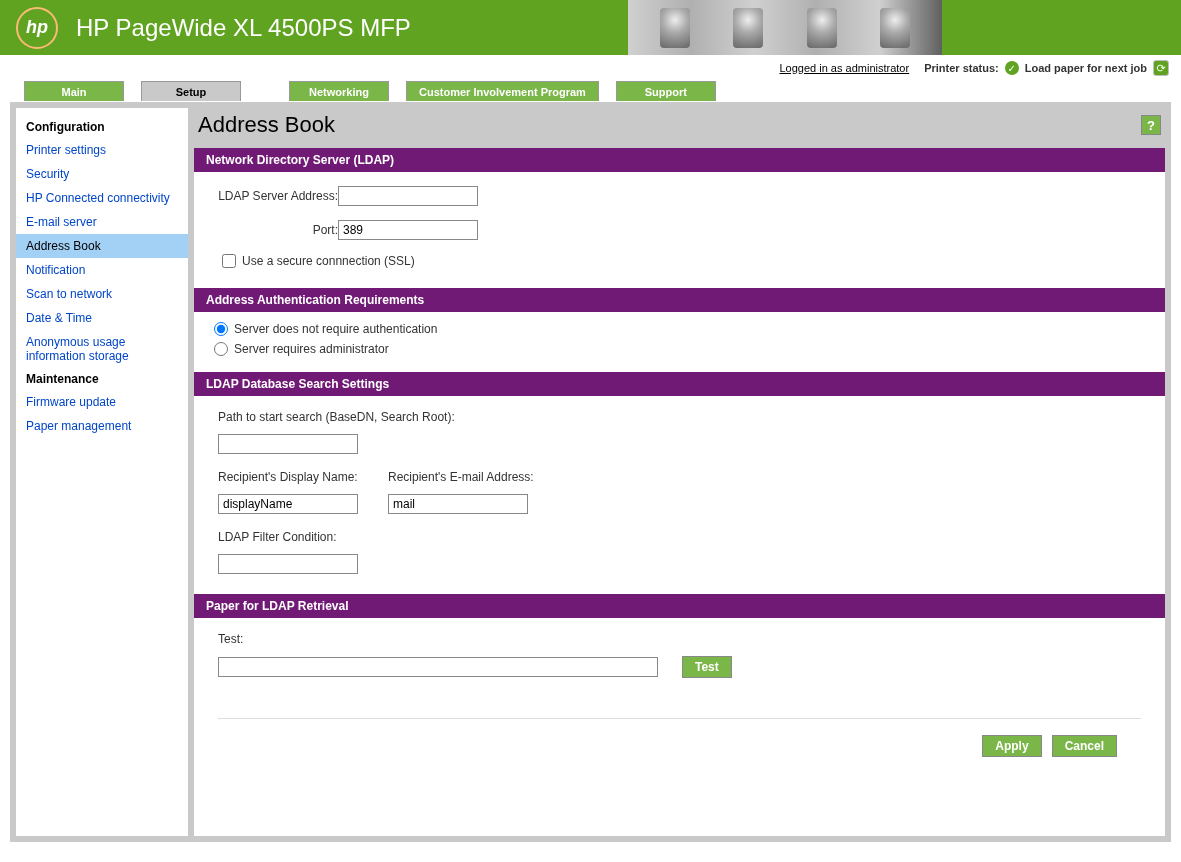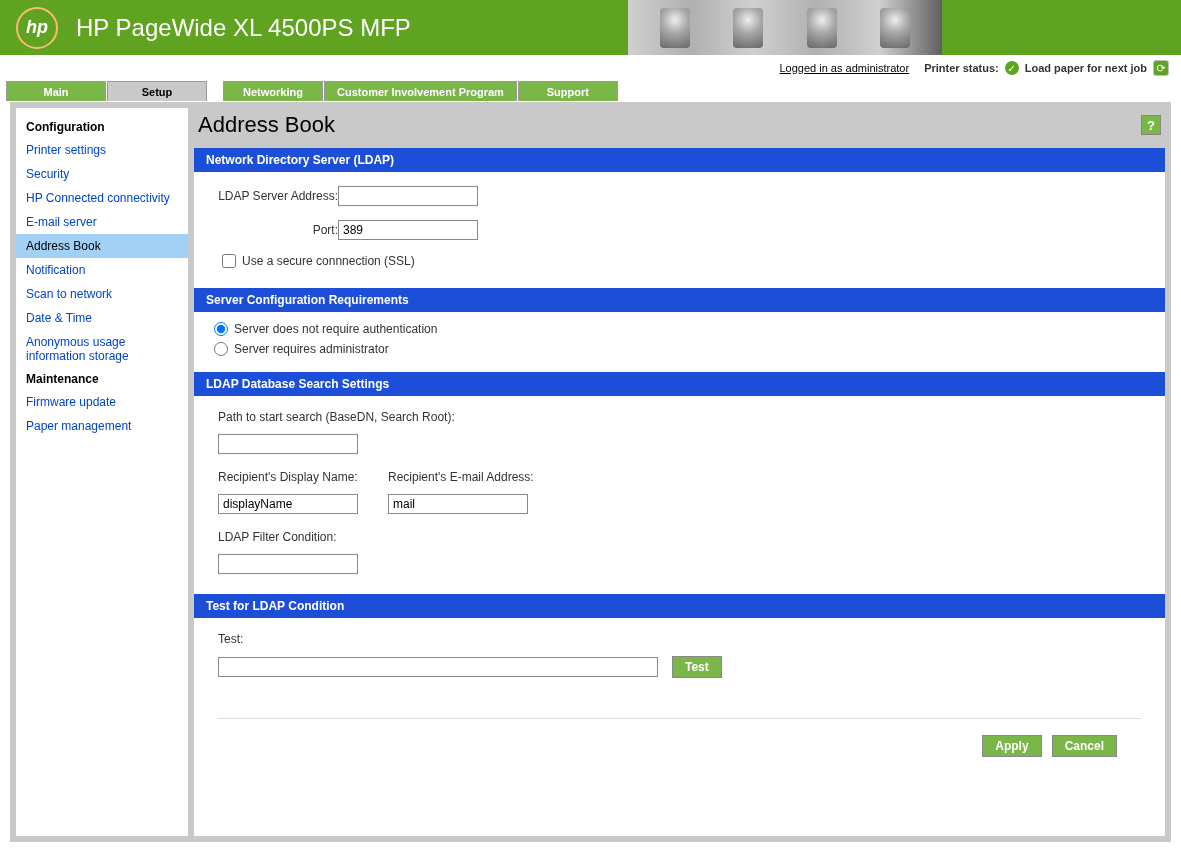"Main" .tabs-row { gap: 1px -> 17px; padding-left: 6px -> 24px }
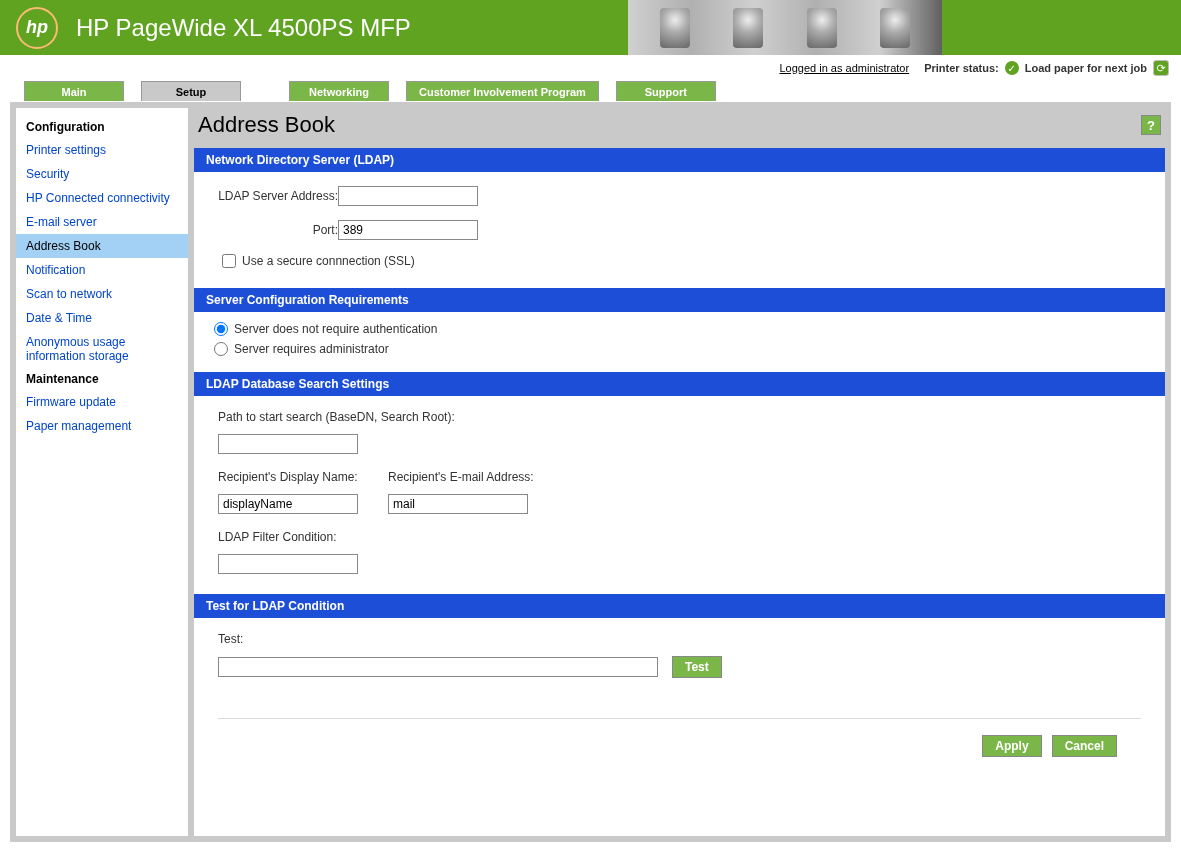"Network Directory Server (LDAP)" .section-header { background: #1d4ed8 -> #701a75 }
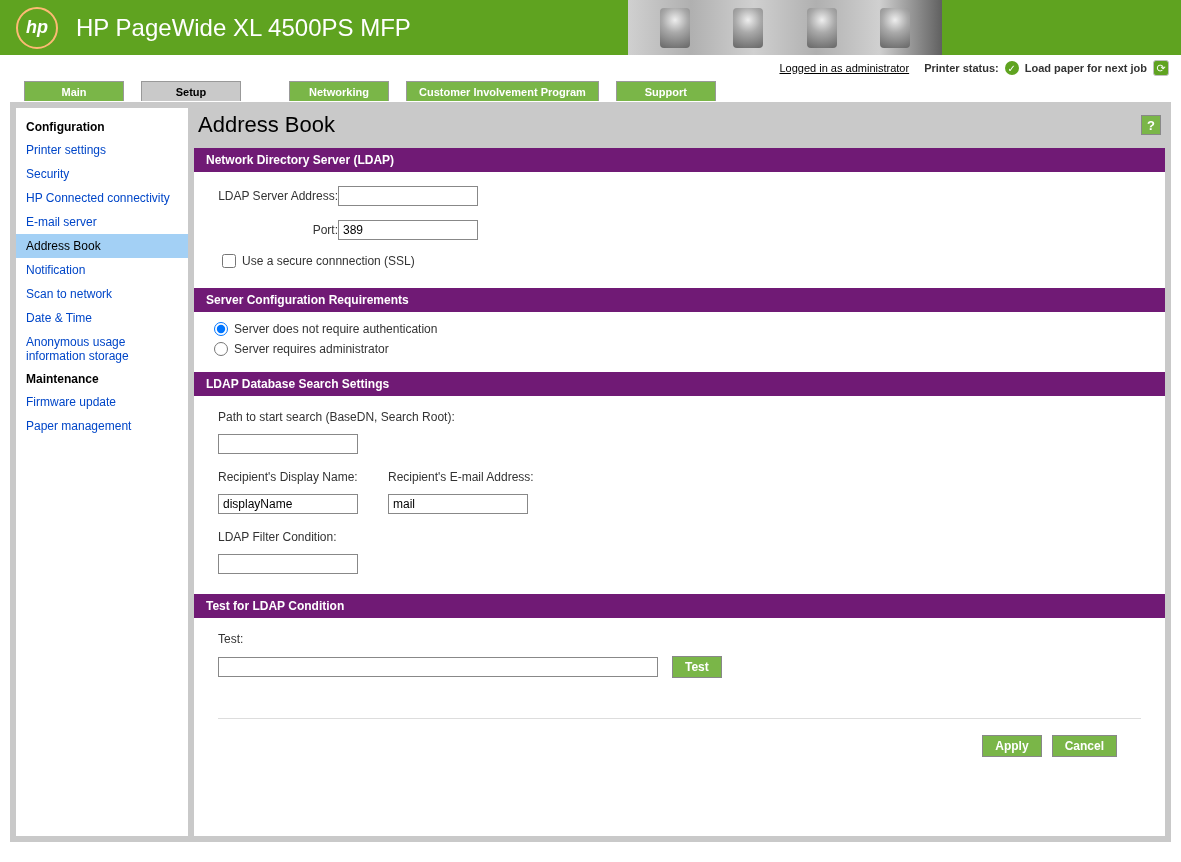"Server Configuration Requirements" div.section-header { text: Server Configuration -> Address Authentication }
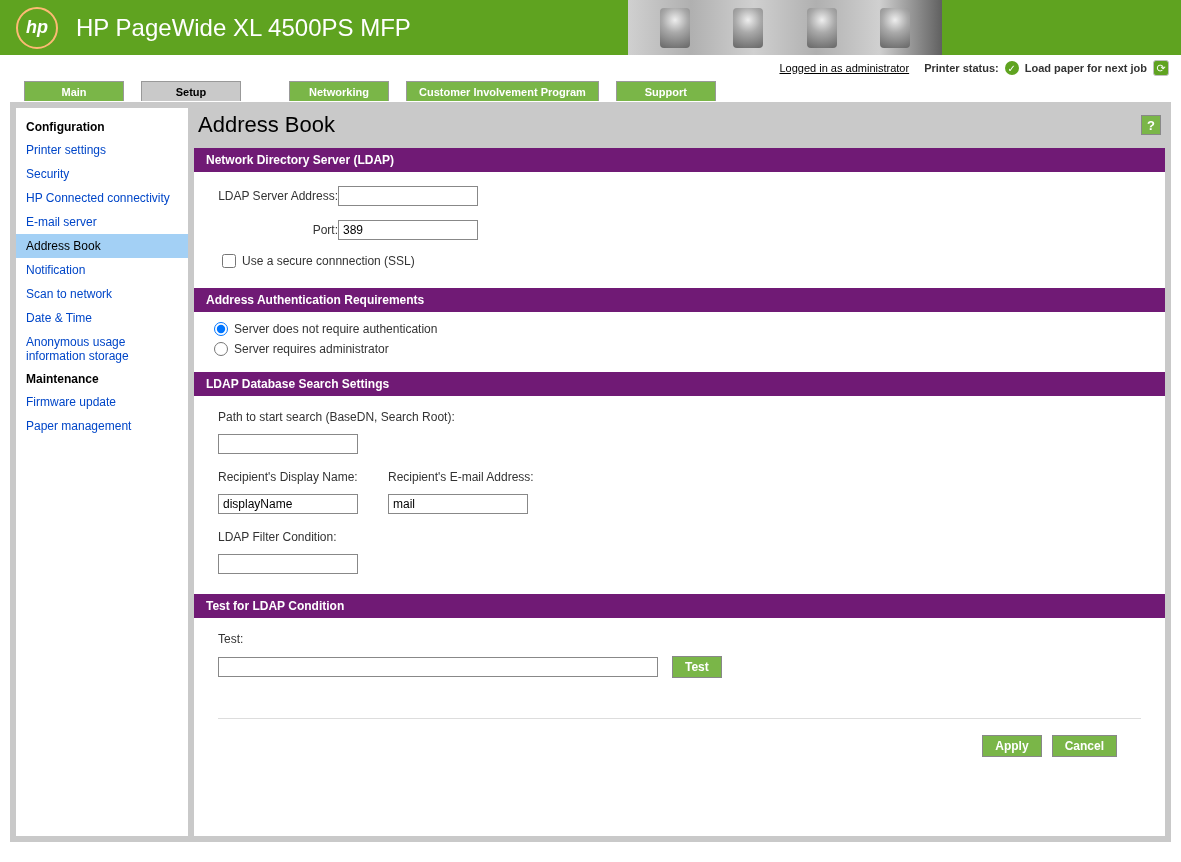"Test for LDAP Condition" div.section-header { text: Test for LDAP Condition -> Paper for LDAP Retrieval }
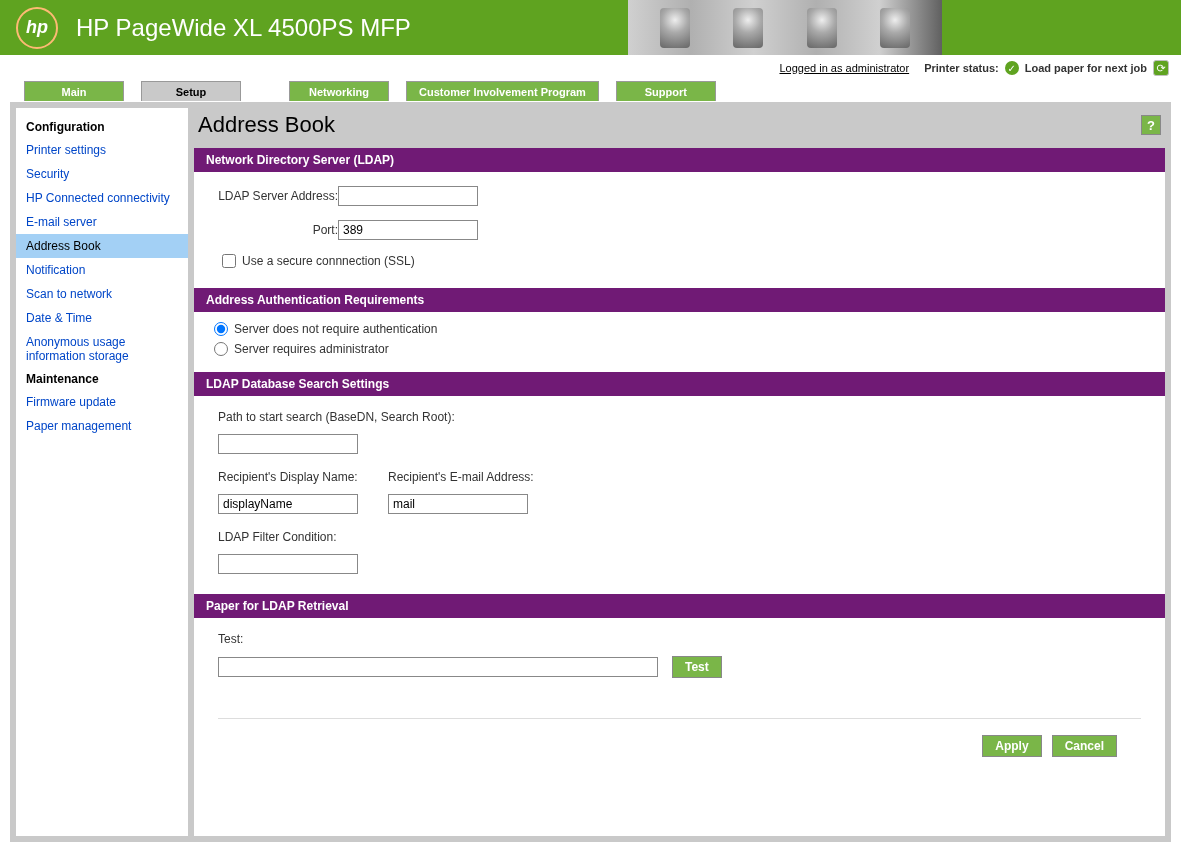"Test" .test-row { gap: 14px -> 24px }
